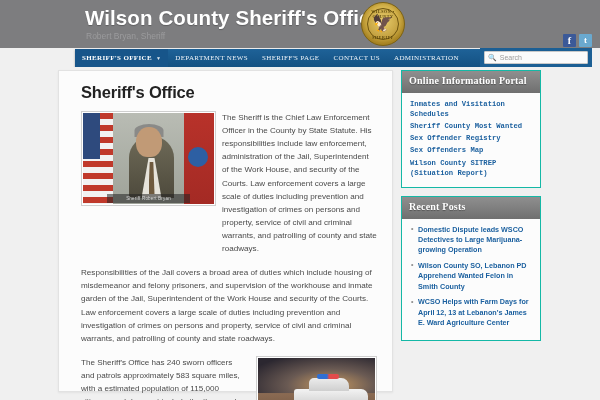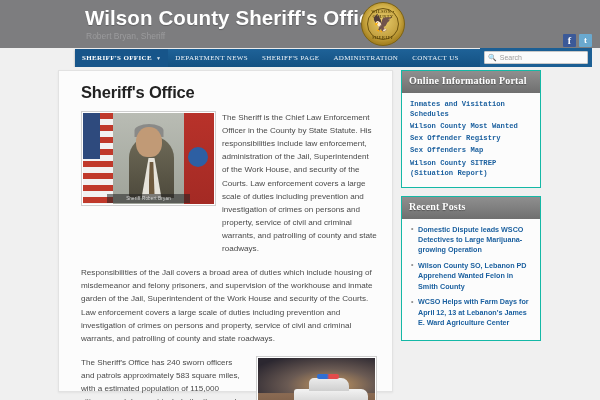"ADMINISTRATION" div.nav-item { order: before "CONTACT US" -> after "CONTACT US" }
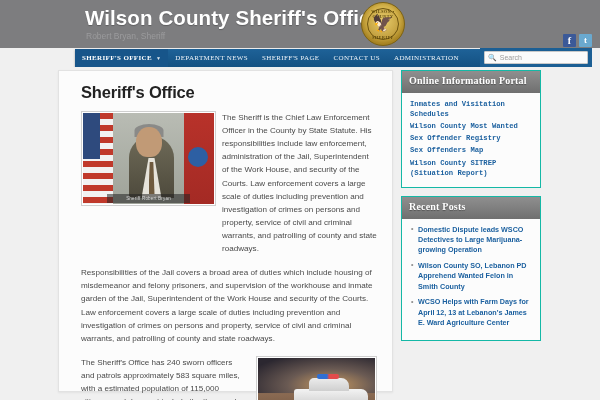"Wilson County Most Wanted" span { text: Wilson -> Sheriff }
